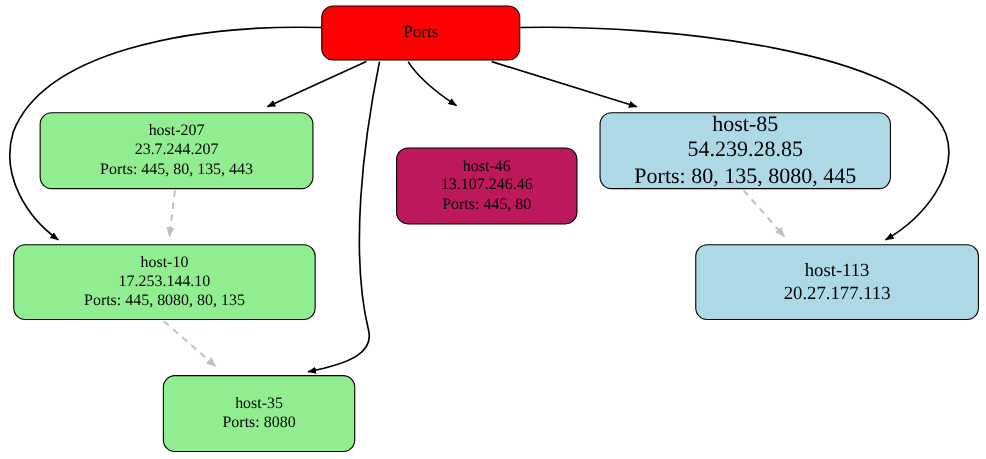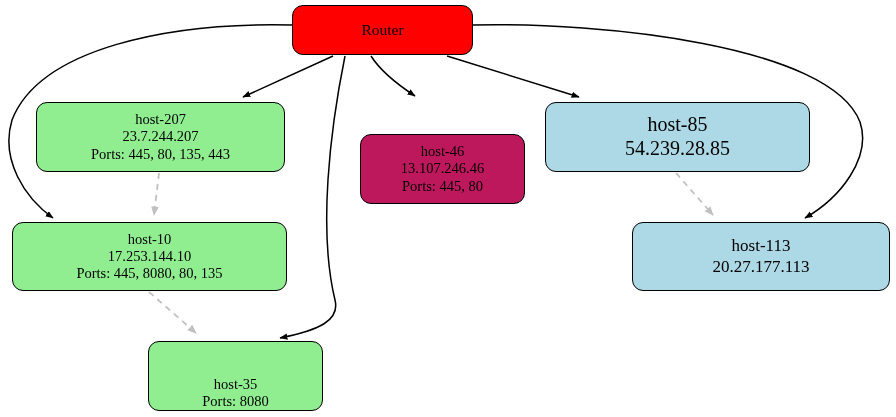"Router" span.node-line { text: Router -> Ports }
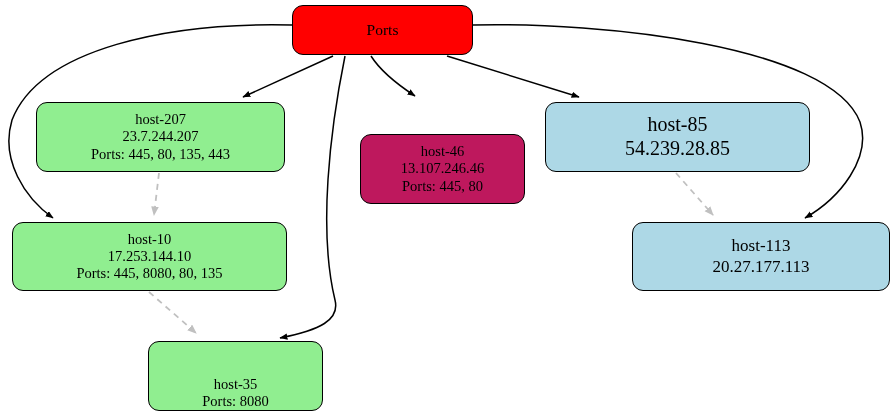"Ports: 80, 135, 8080, 445" span.node-line { html: none -> <span>Ports: 80, 135, 8080, 445</span> }
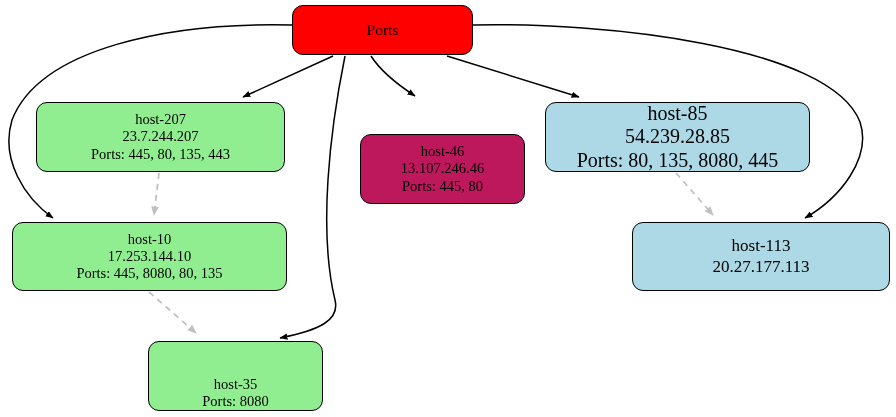"host-35" div.node { justify-content: flex-end -> none }
